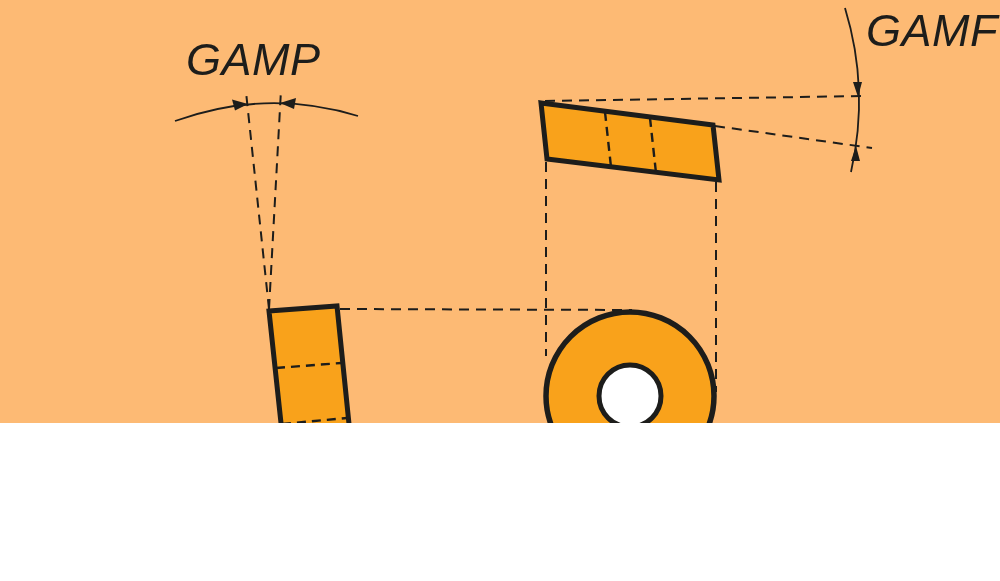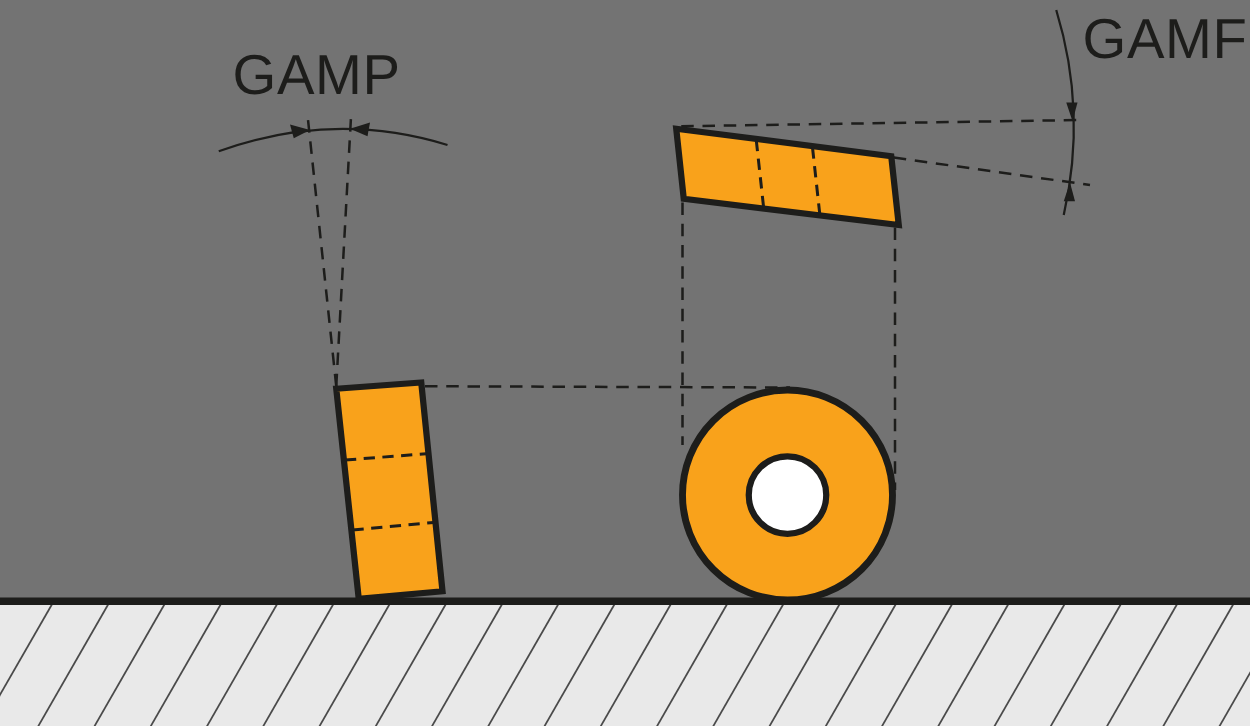"GAMP" .stage { background: #737373 -> #fdba74; font-style: none -> italic; height: 581px -> 423px }
